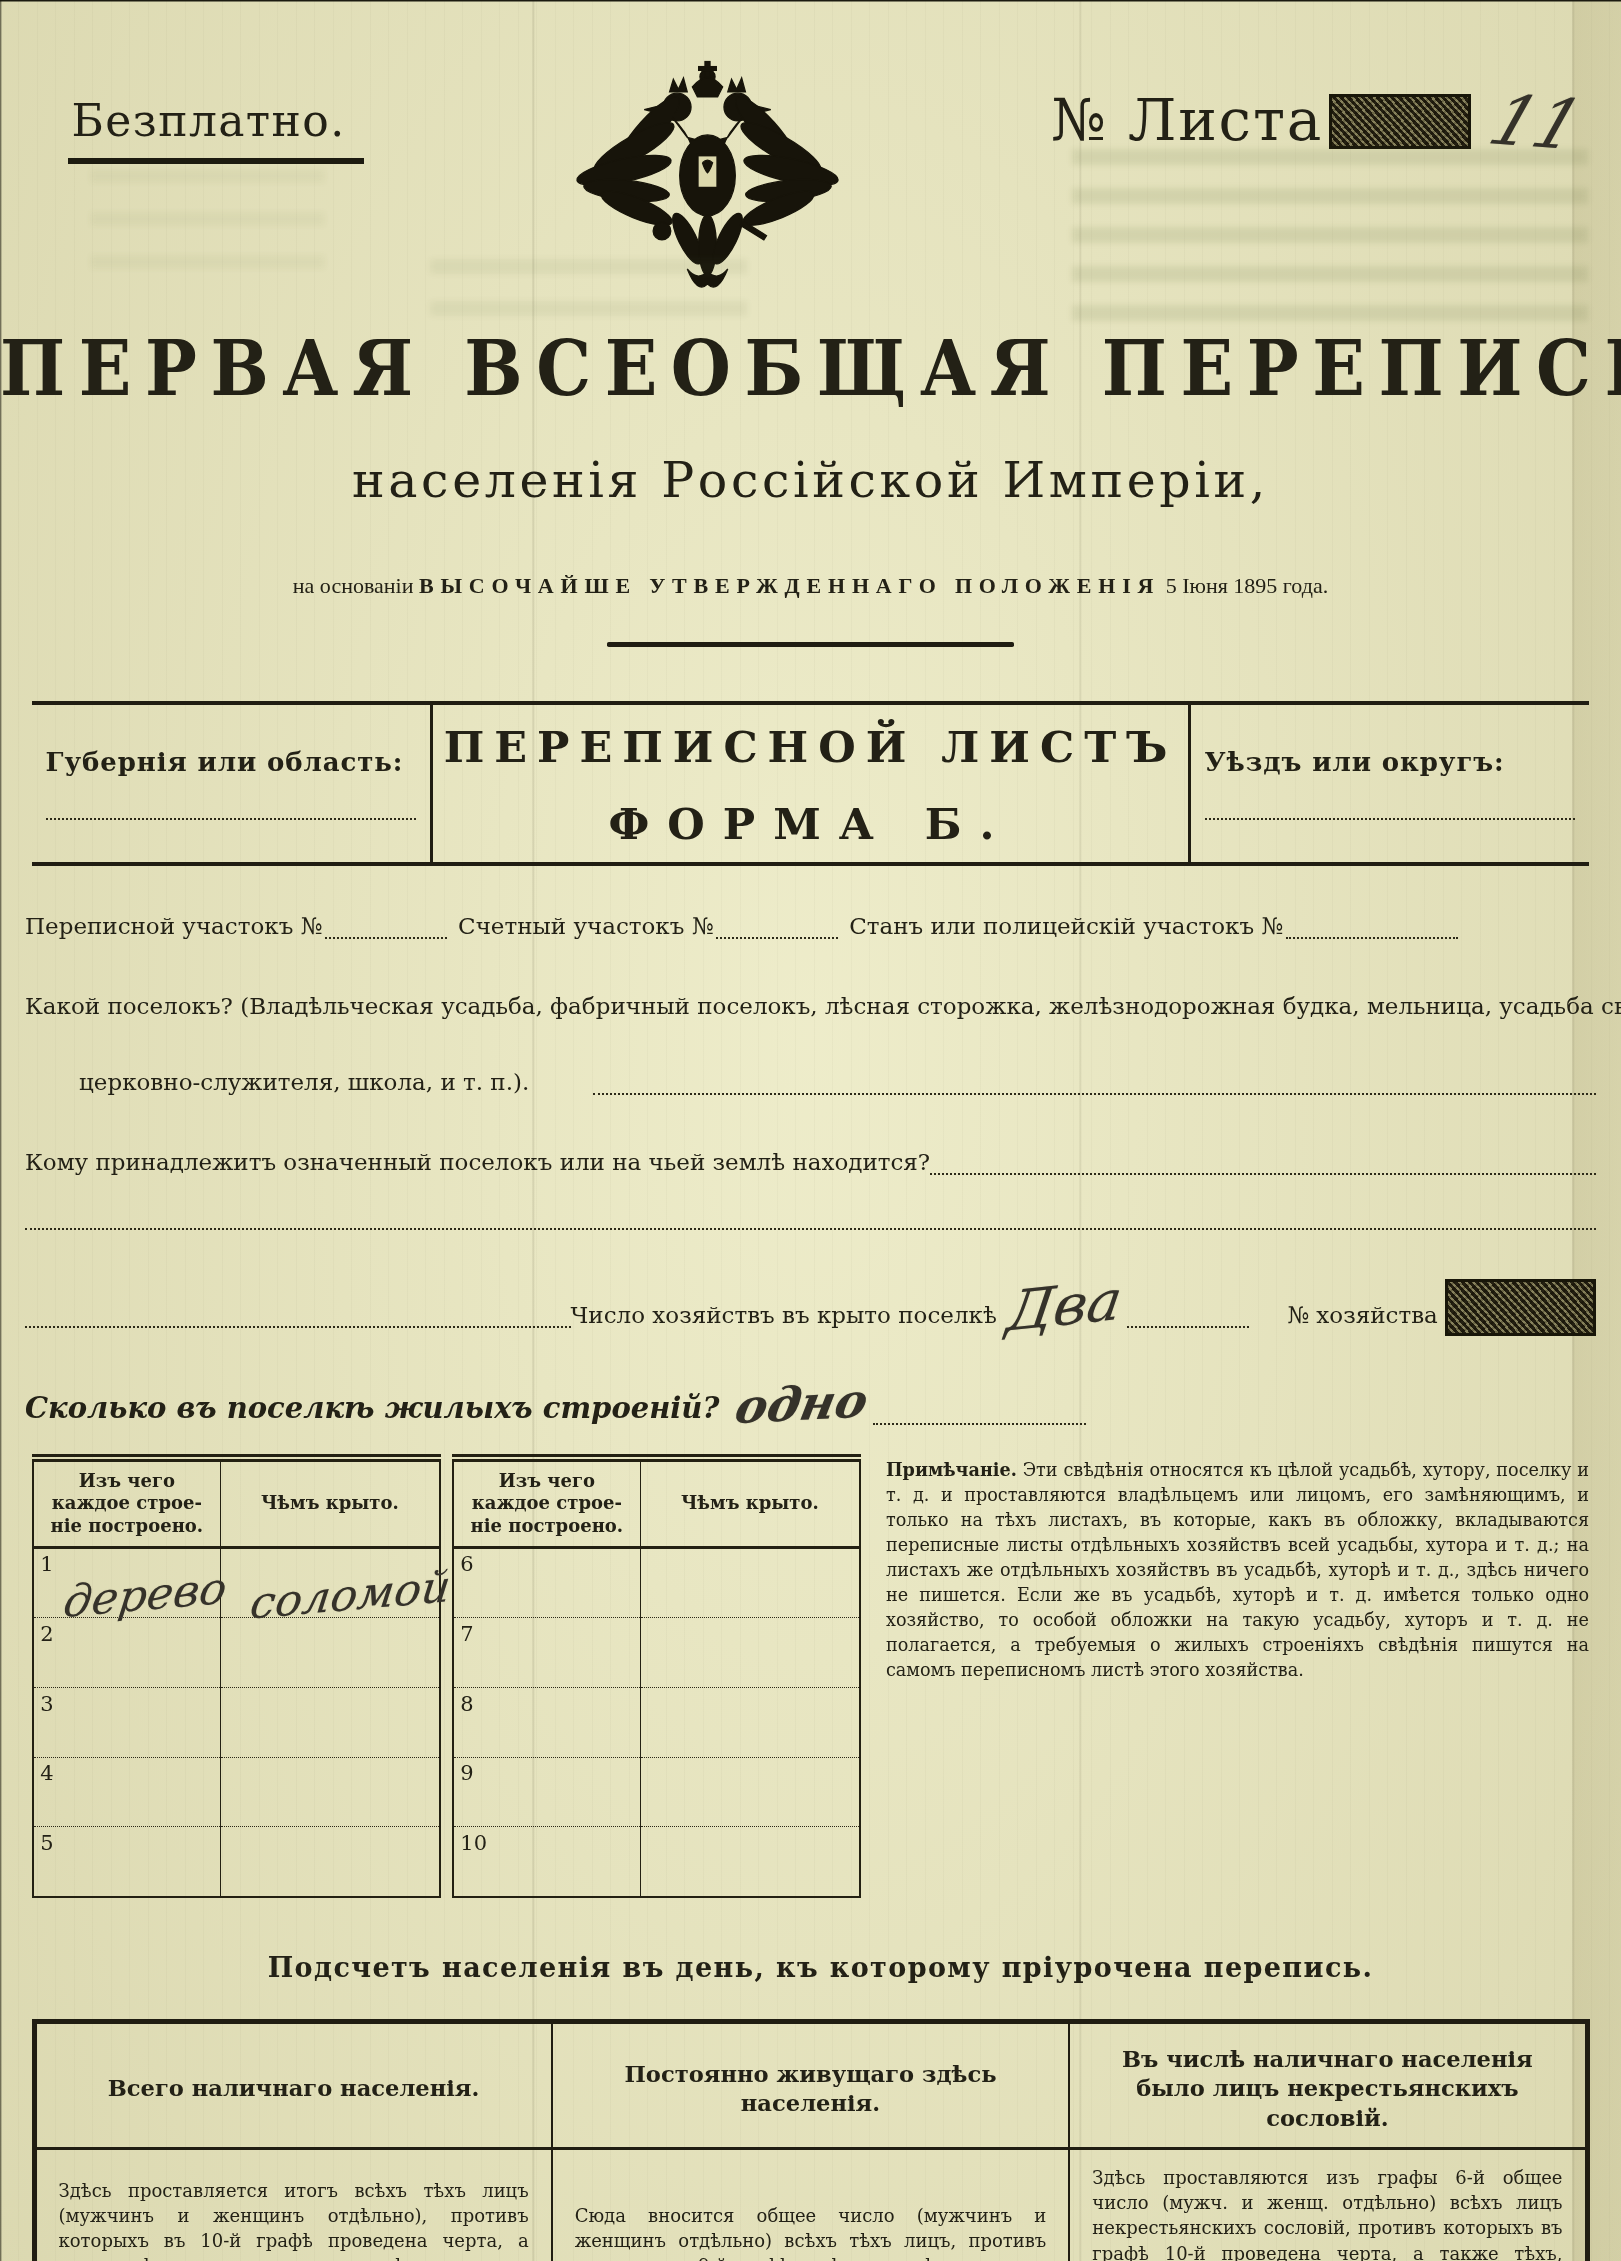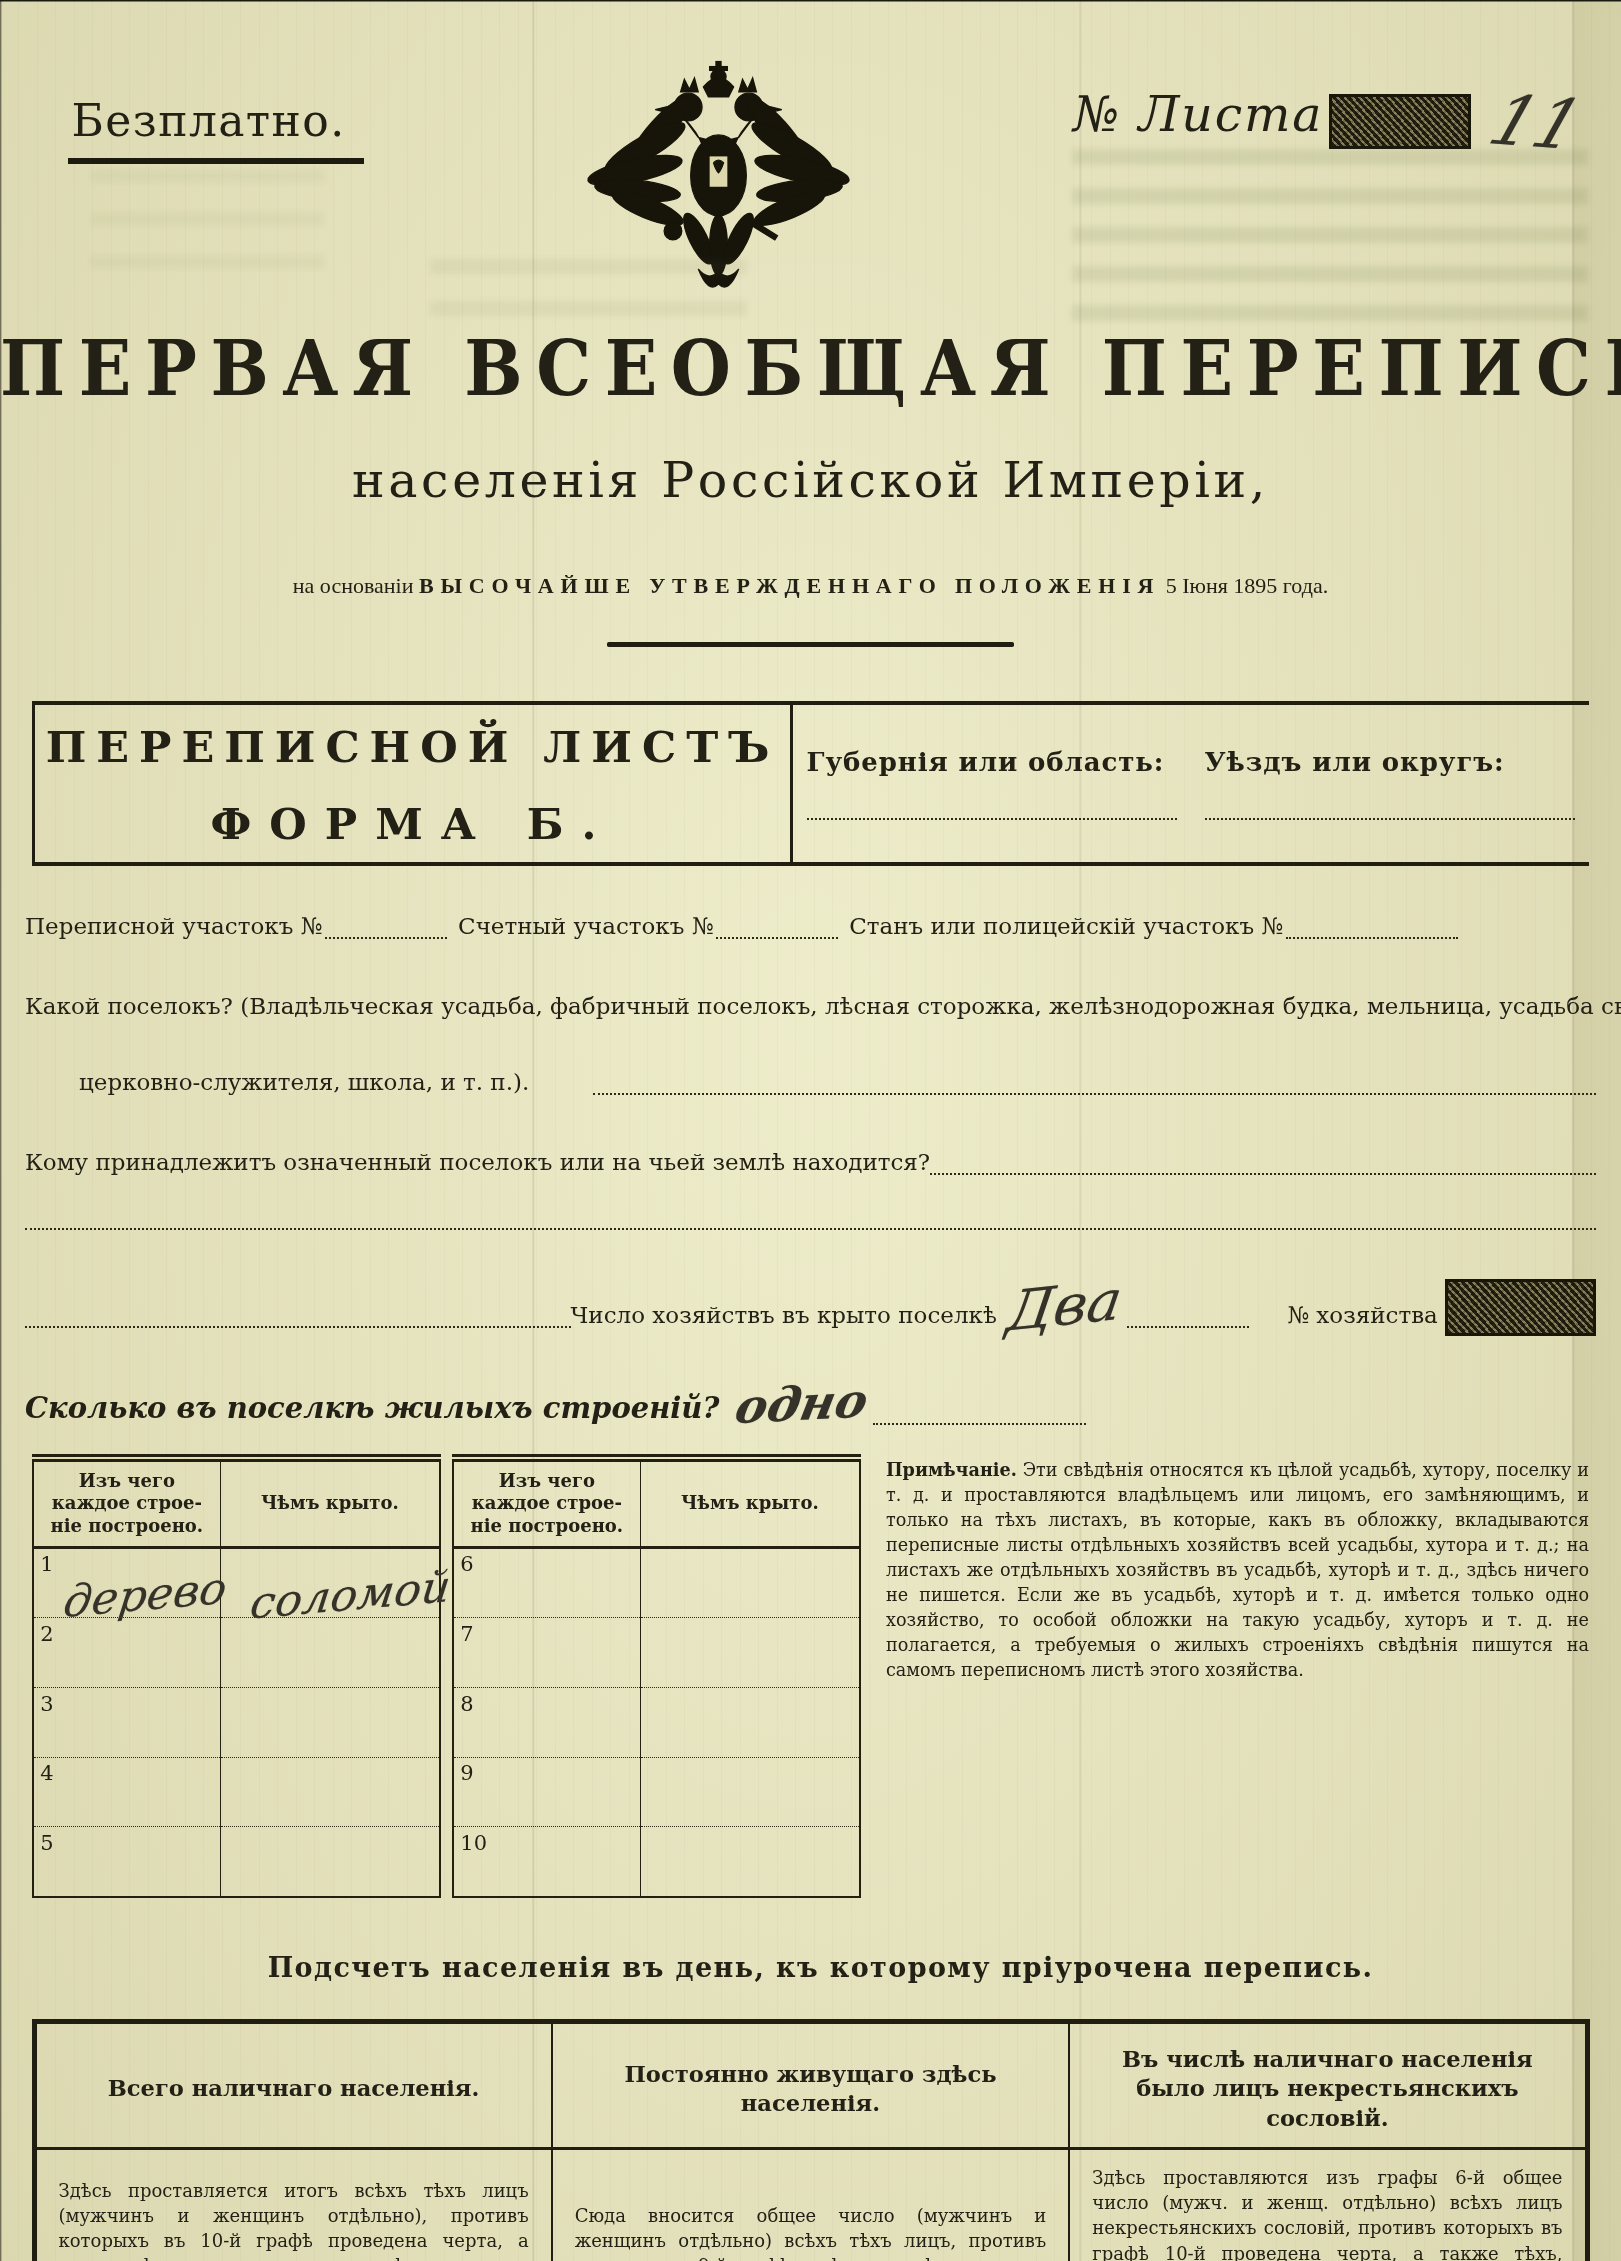"№ Листа" .sheetno-label { font-size: 49px -> 58px; font-style: italic -> none }
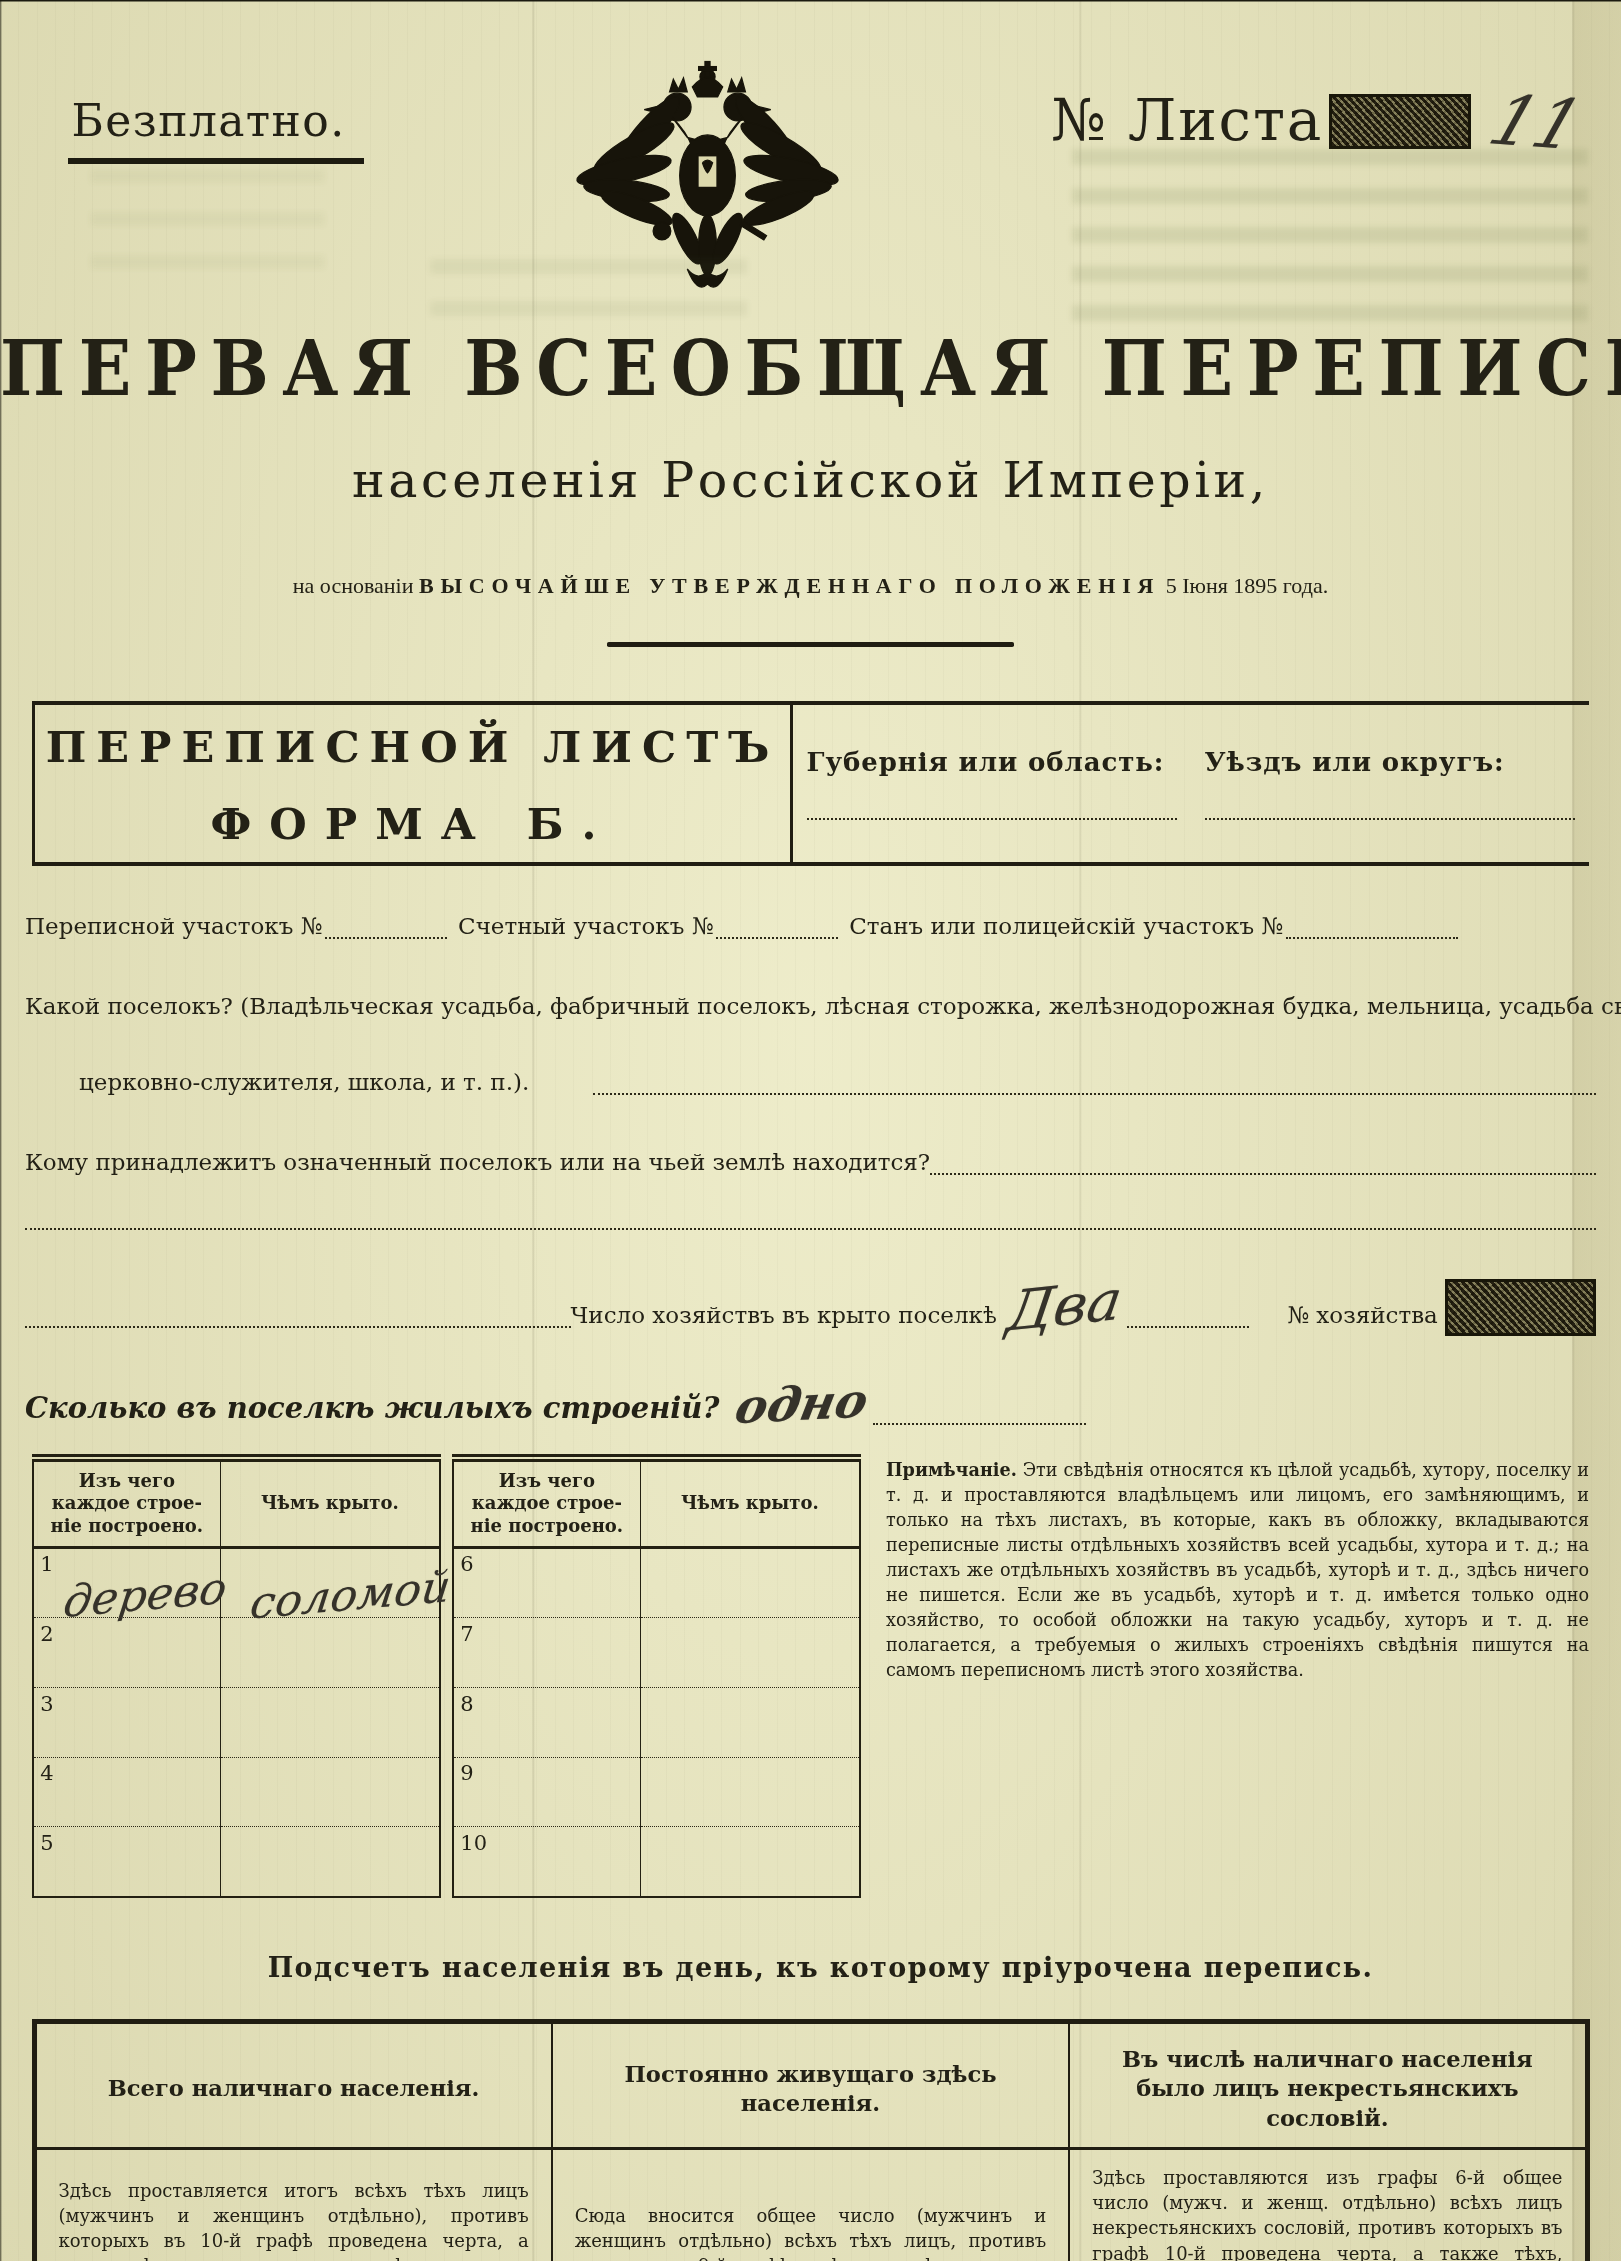"ПЕРЕПИСНОЙ ЛИСТЪ" div.fh-cell { order: before "Губернія или область:" -> after "Губернія или область:" }
